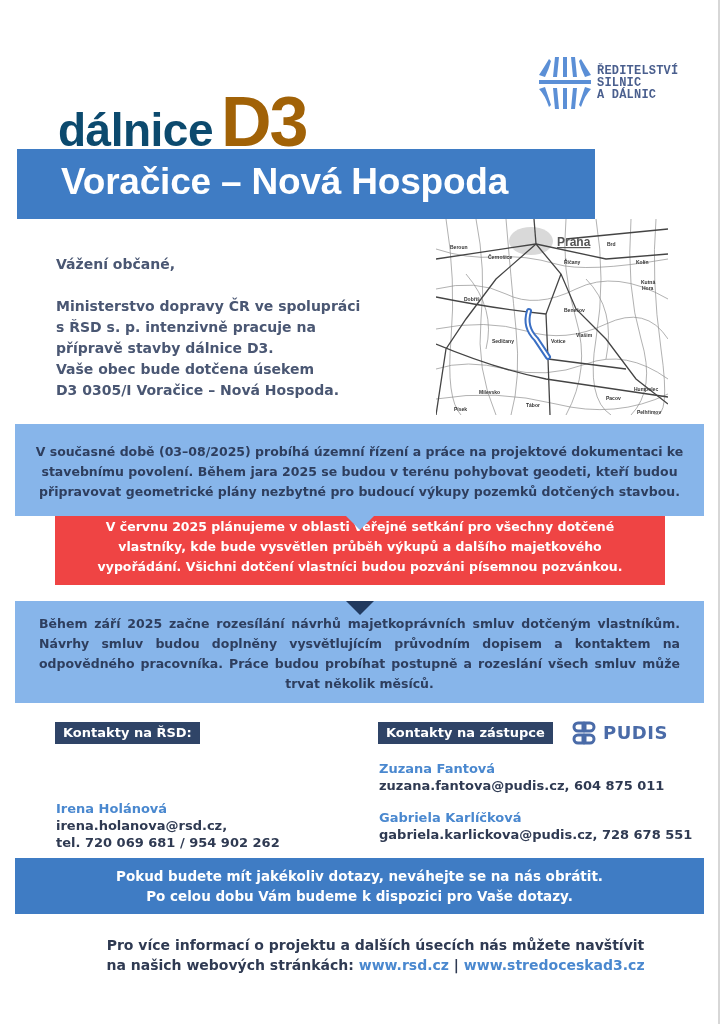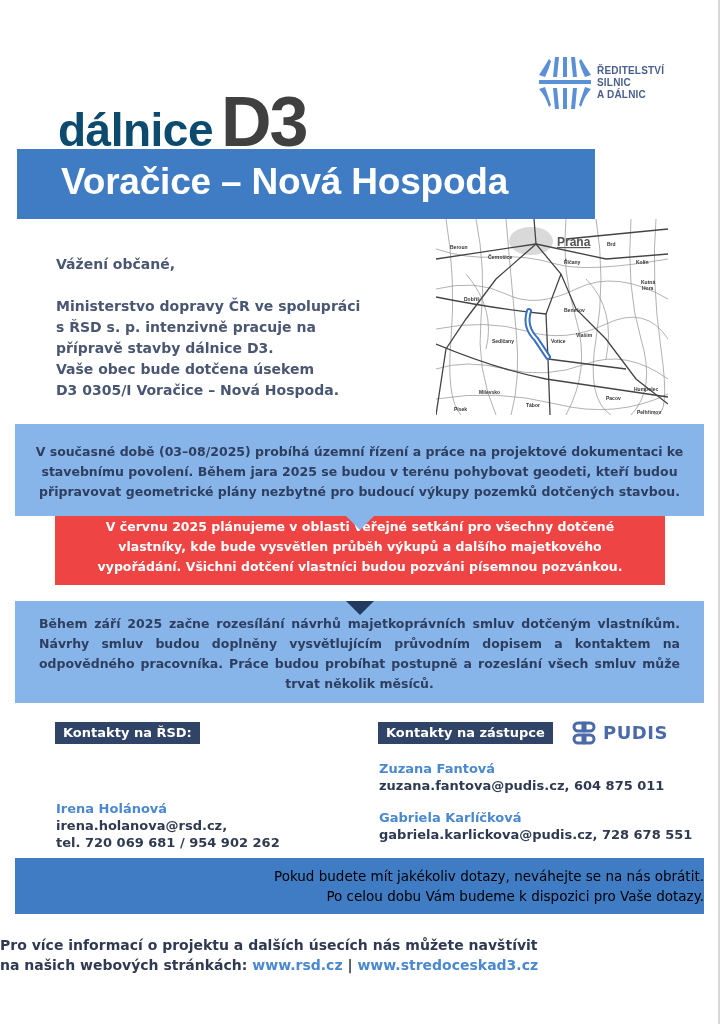"ŘEDITELSTVÍ" .rsd-logo .rsd-text { font-family: Liberation Sans, sans-serif -> Liberation Mono, monospace; font-size: 10px -> 12px }
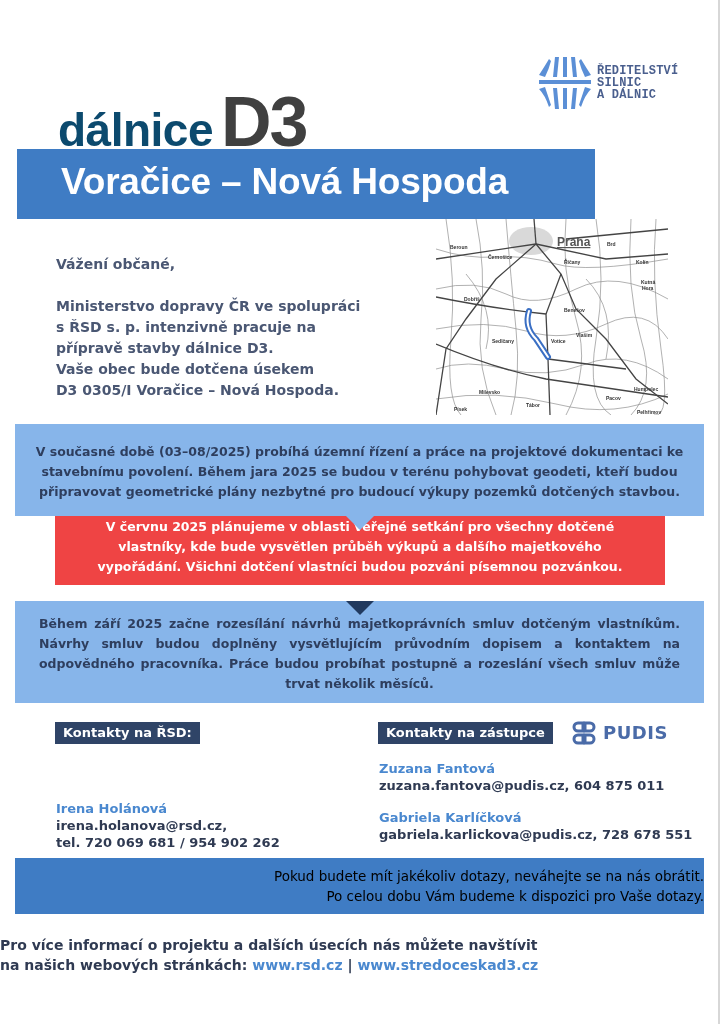"D3" .title-d3 { color: #404040 -> #a16207 }
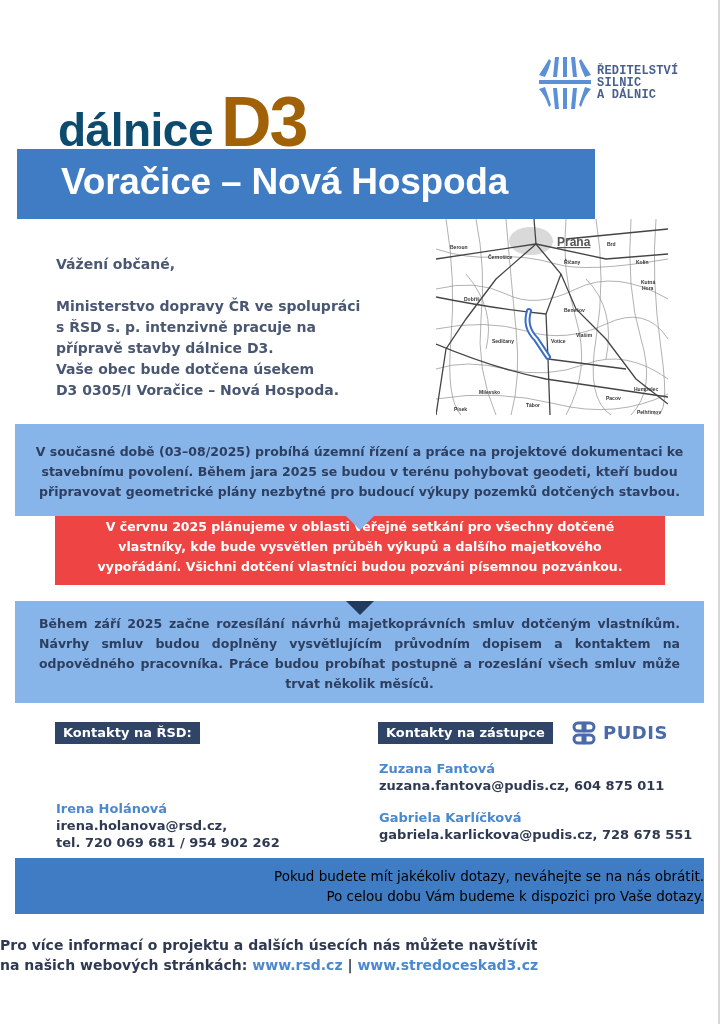"Pokud budete mít jakékoliv dotazy," .footer-box { color: #000000 -> #ffffff; font-weight: normal -> bold; text-align: right -> center }
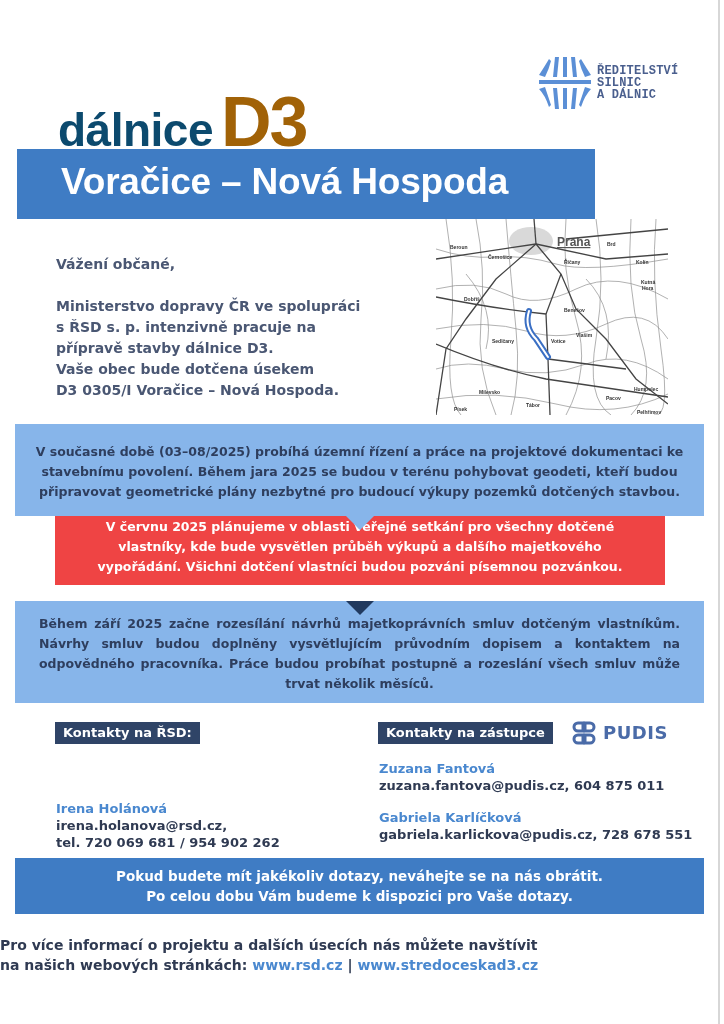"Pro více informací o projektu" .more-info { padding-left: none -> 39px; text-align: left -> center }
